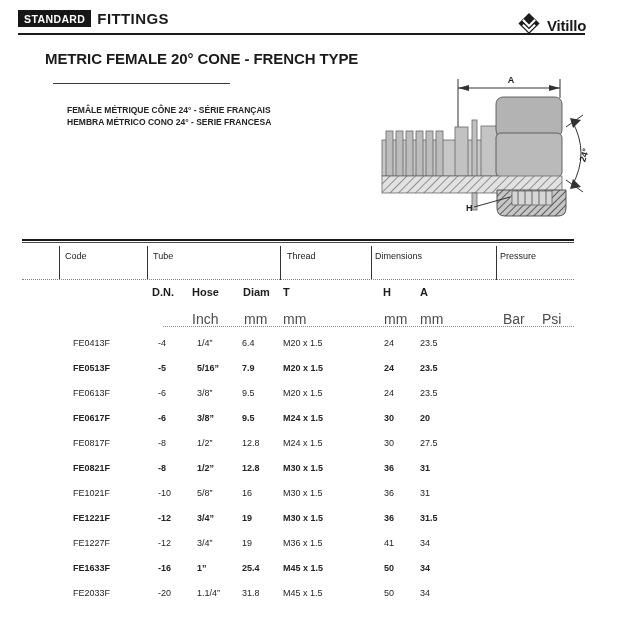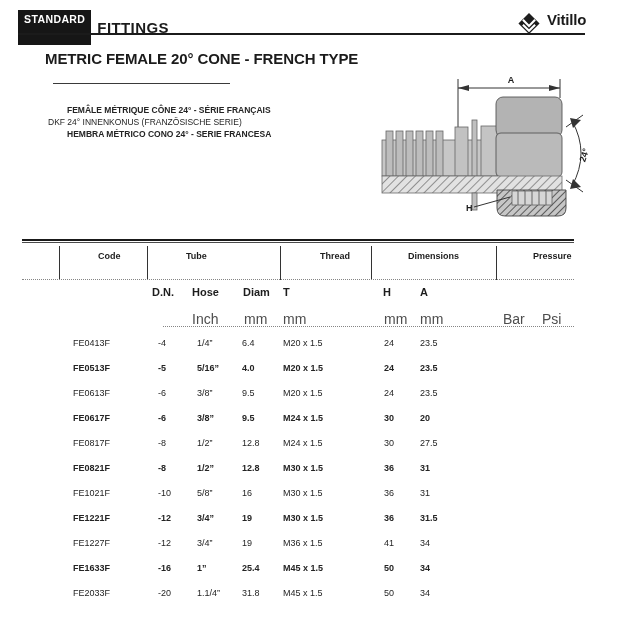"STANDARD" .badge { padding: 3px 6px 20px -> 3px 6px 2px }
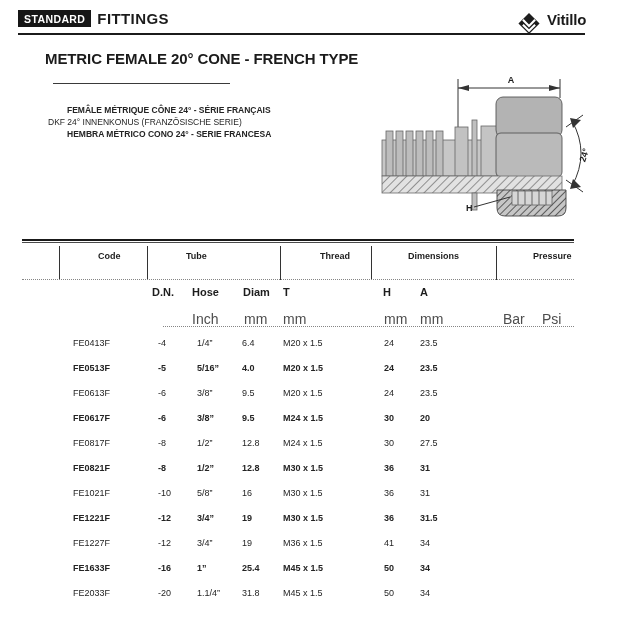"Vitillo" .brand { align-items: none -> center }
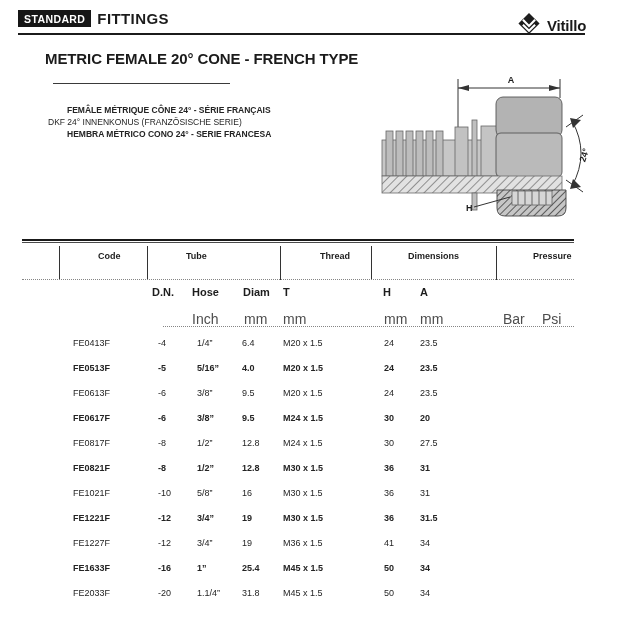"DKF 24° INNENKONUS (FRANZÖSISCHE SERIE)" div { html: <div>DKF 24° INNENKONUS (FRANZÖSISCHE SERIE)</div> -> none }
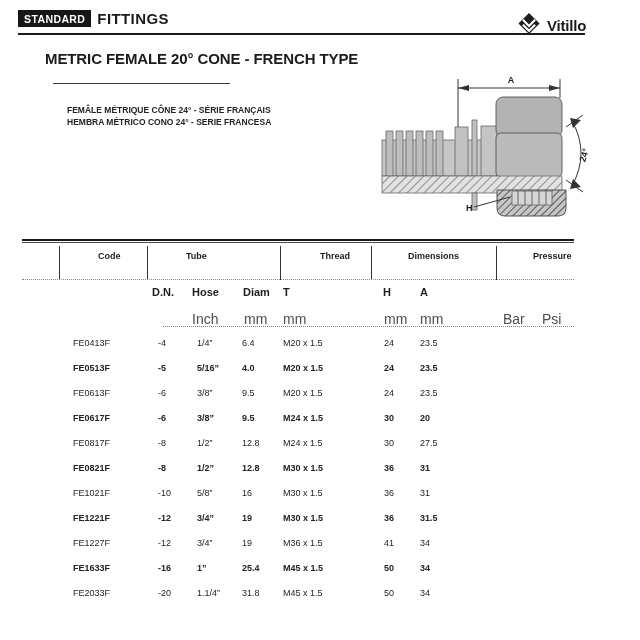"Code" .ghead { font-weight: 700 -> 400; margin-left: 33px -> none }
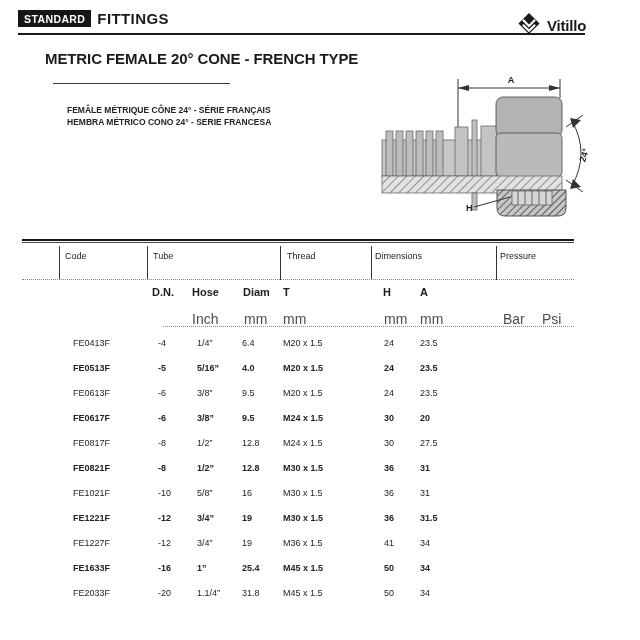"4.0" span { text: 4.0 -> 7.9 }
